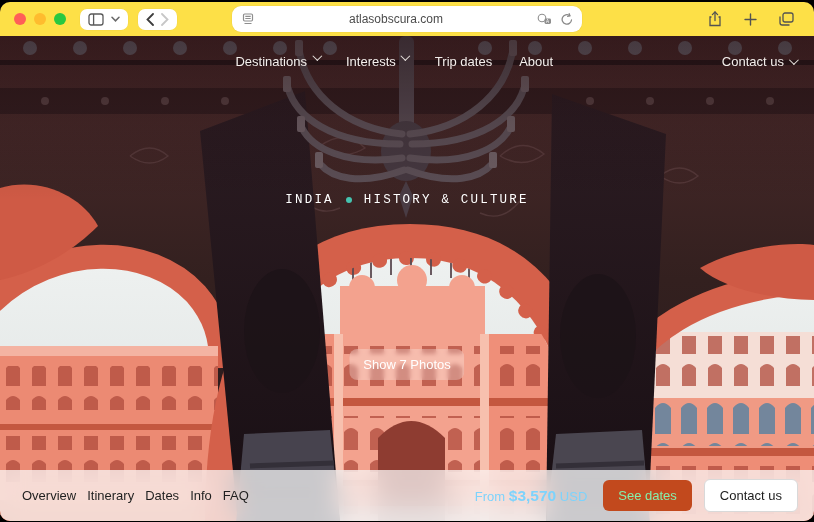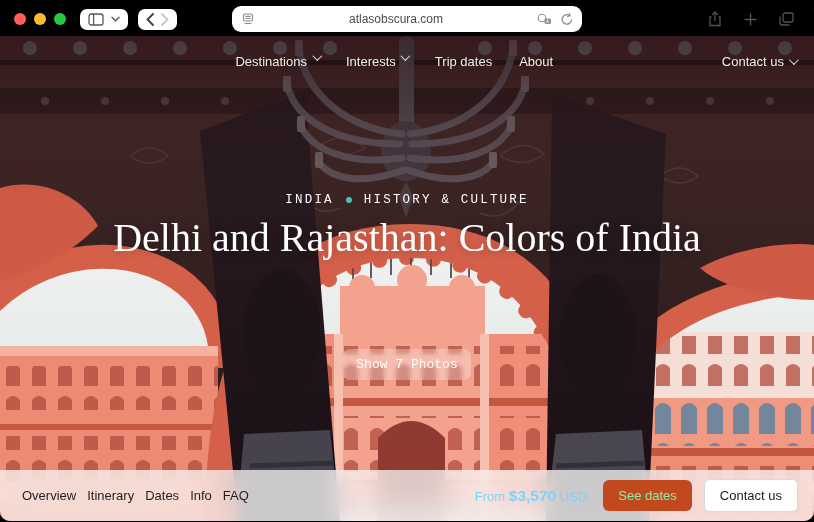"atlasobscura.com" .titlebar { background: #000000 -> #fde047 }
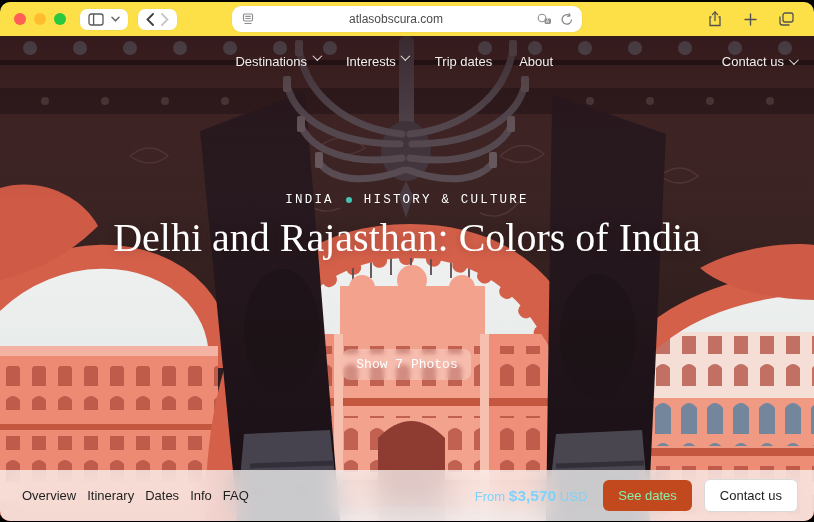"Delhi and Rajasthan: Colors of" h1.hero-title { html: <h1>Delhi and Rajasthan: Colors of India</h1> -> none }
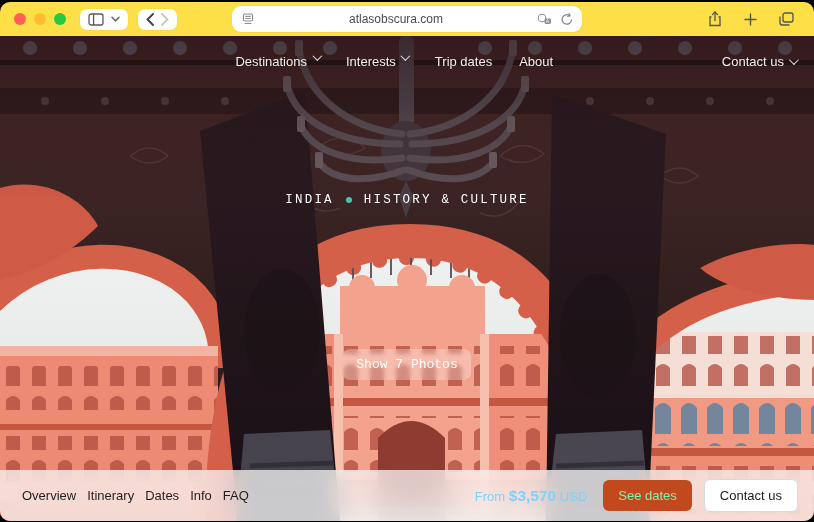"Show 7 Photos" .photos-btn { font-family: Liberation Mono, monospace -> Liberation Sans, sans-serif }
